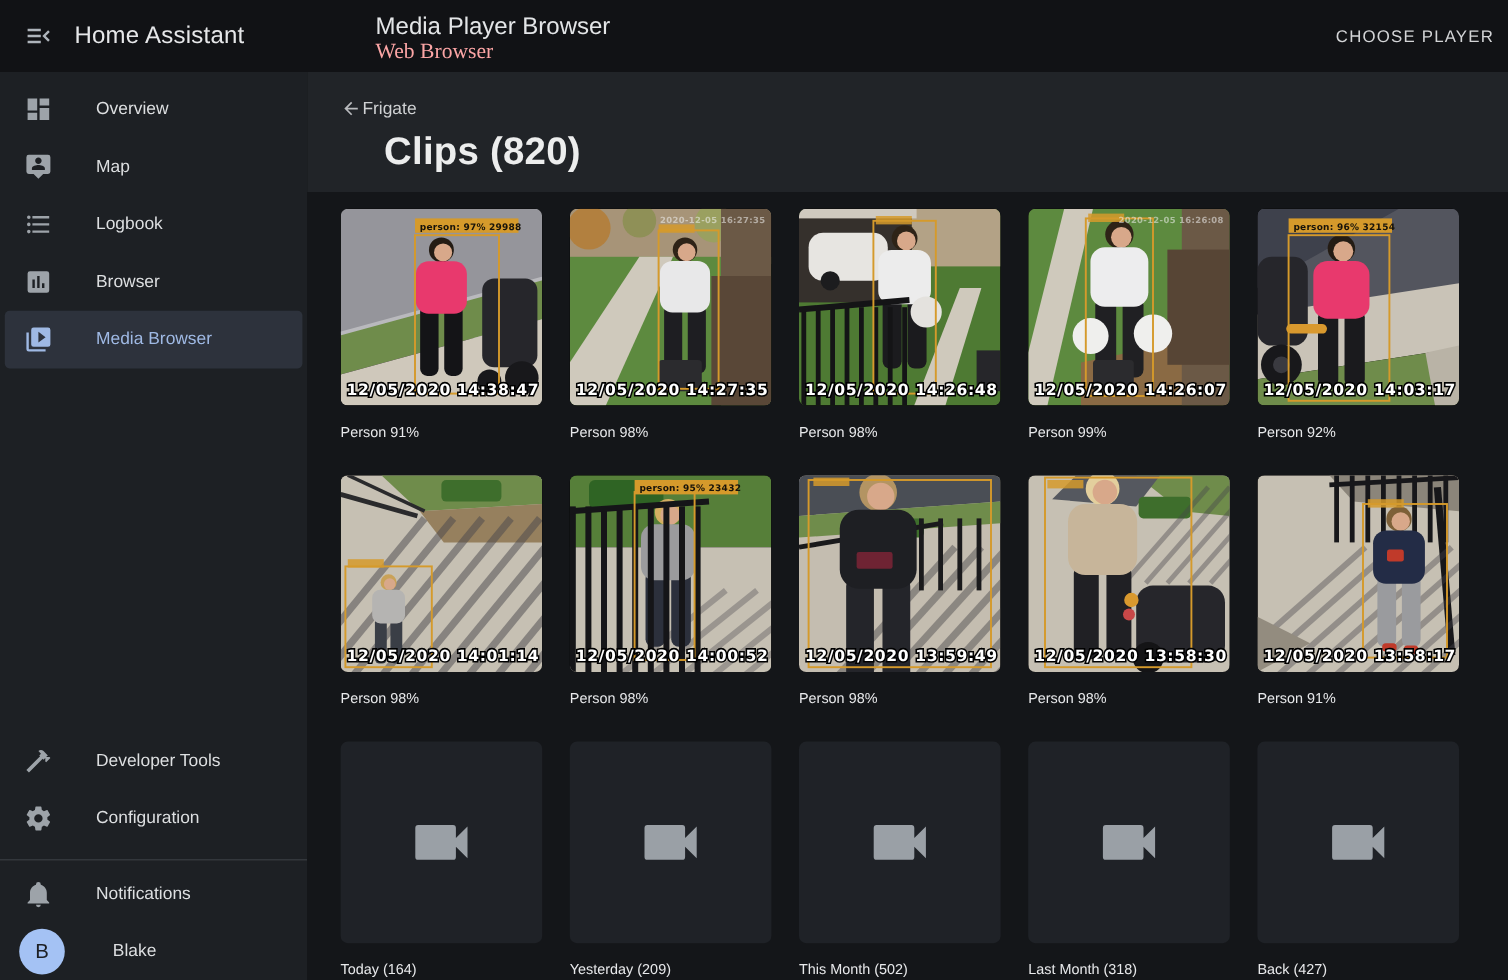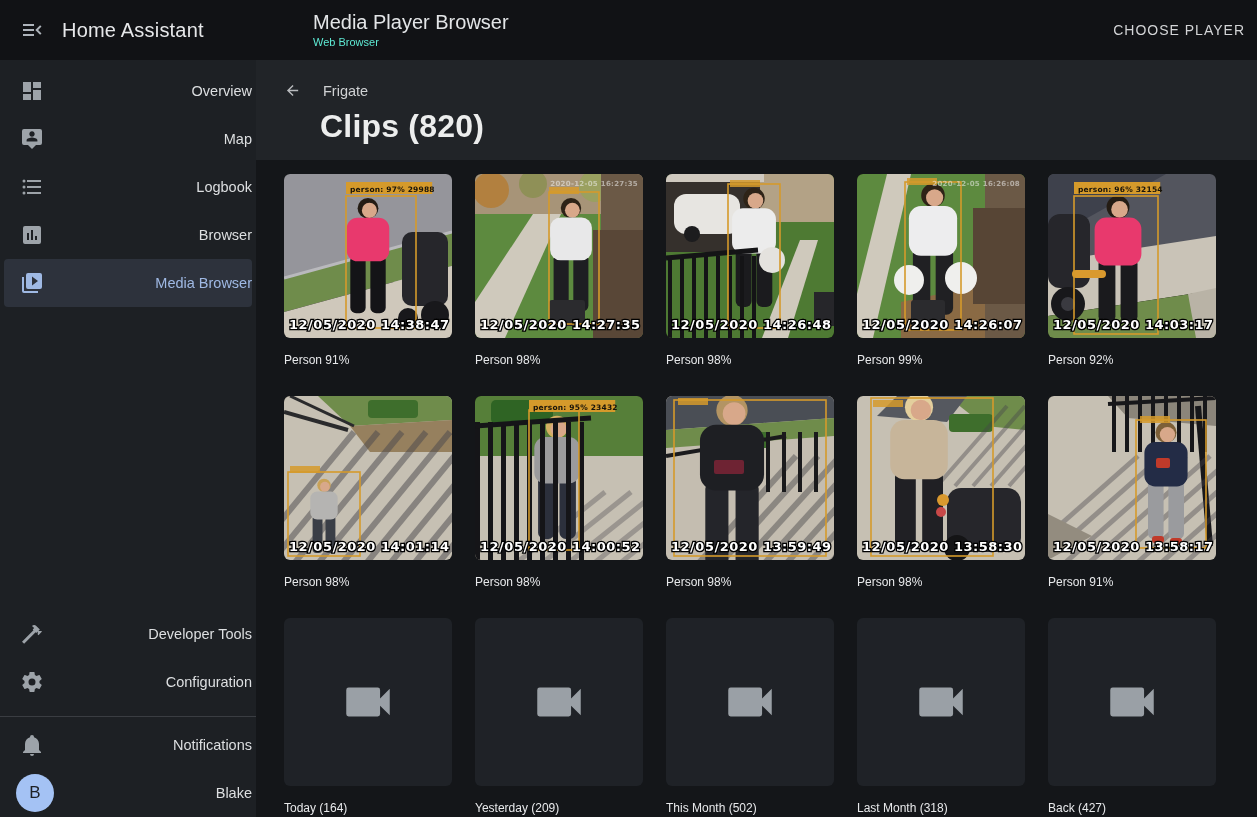"Web Browser" .panel-subtitle { color: #5eead4 -> #fca5a5; font-family: none -> Liberation Serif, serif; font-size: 11px -> 18px }
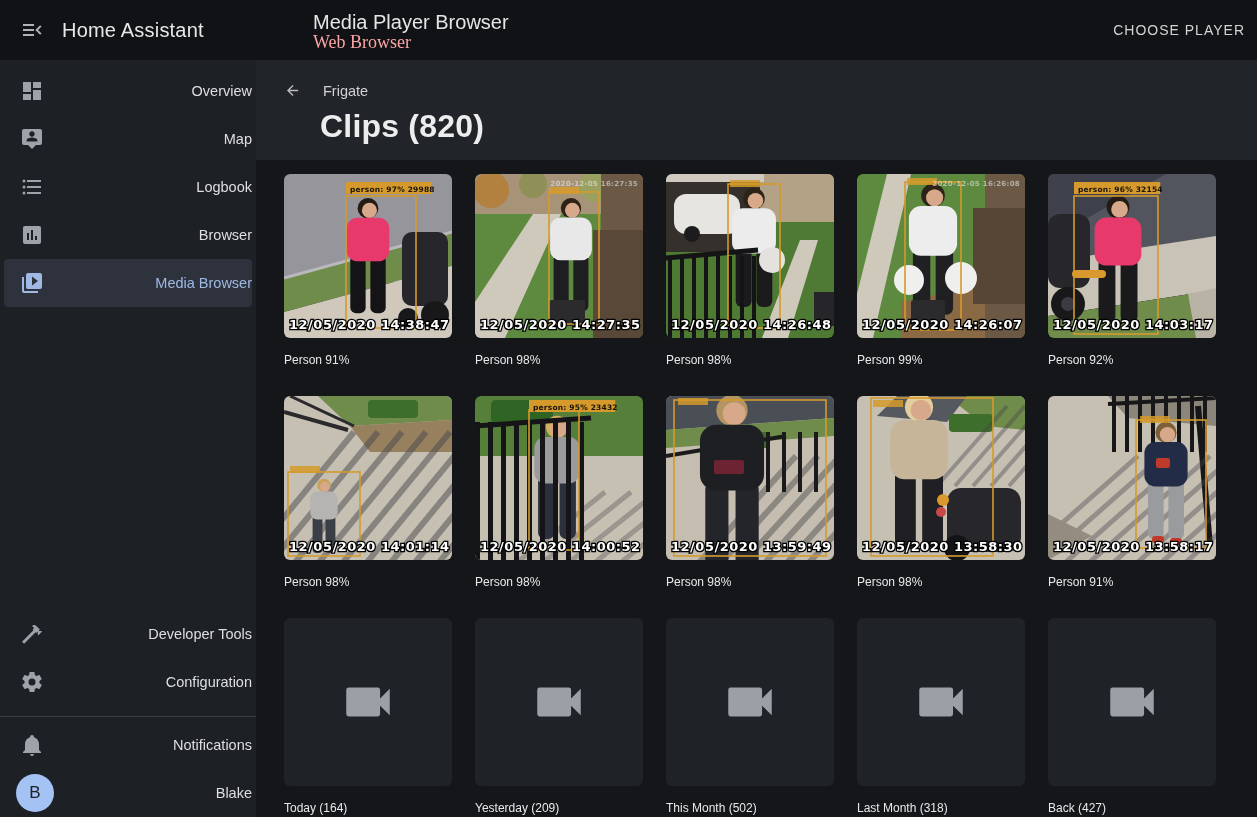"Overview" .nav-item { justify-content: space-between -> none }
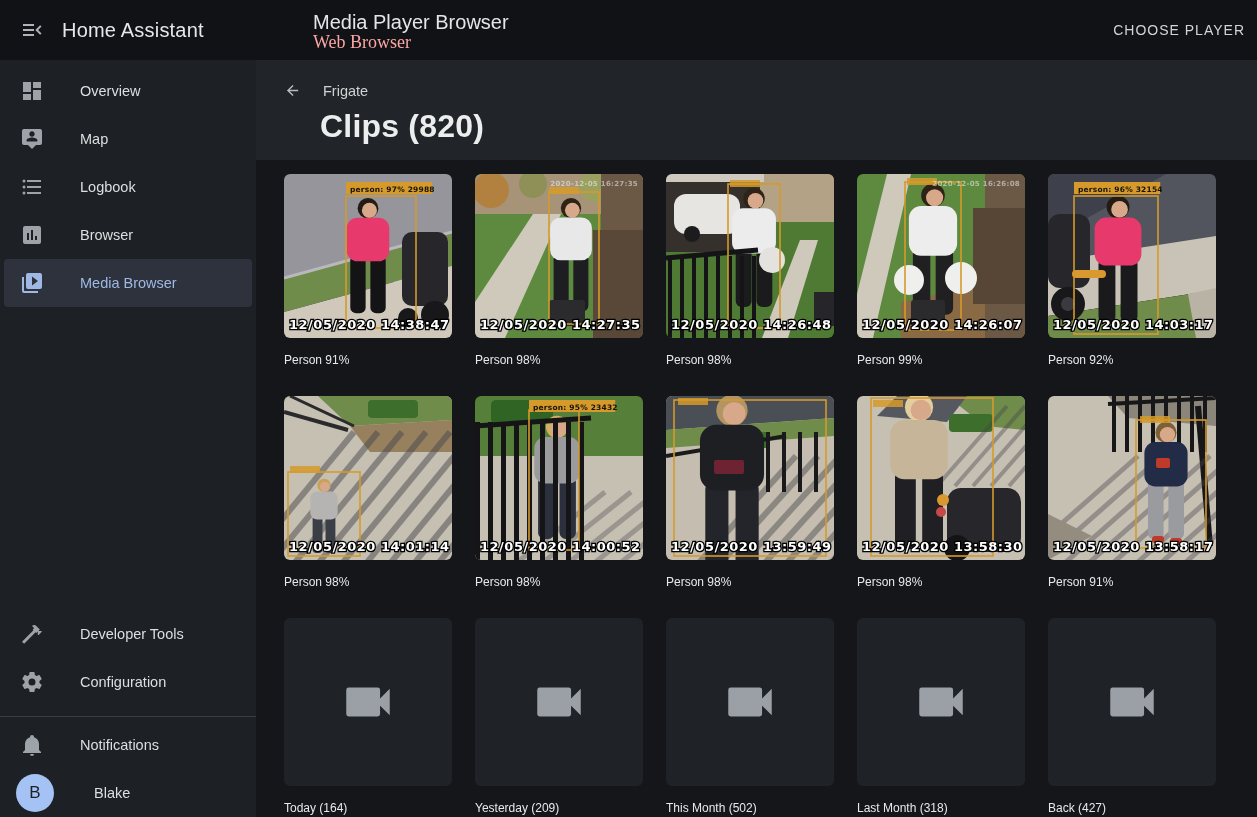"Frigate" .breadcrumb { gap: 22px -> 1px }
